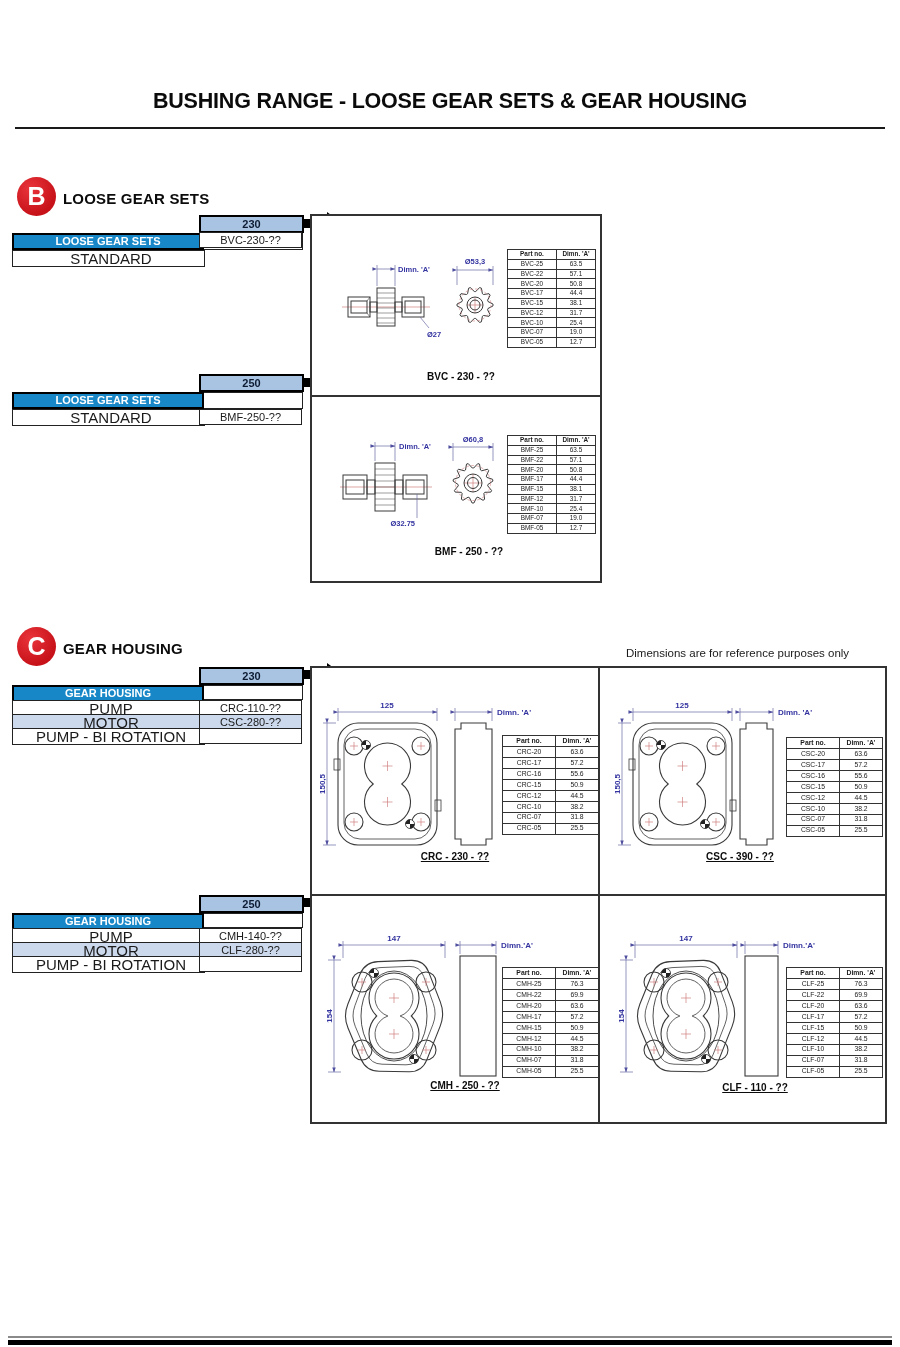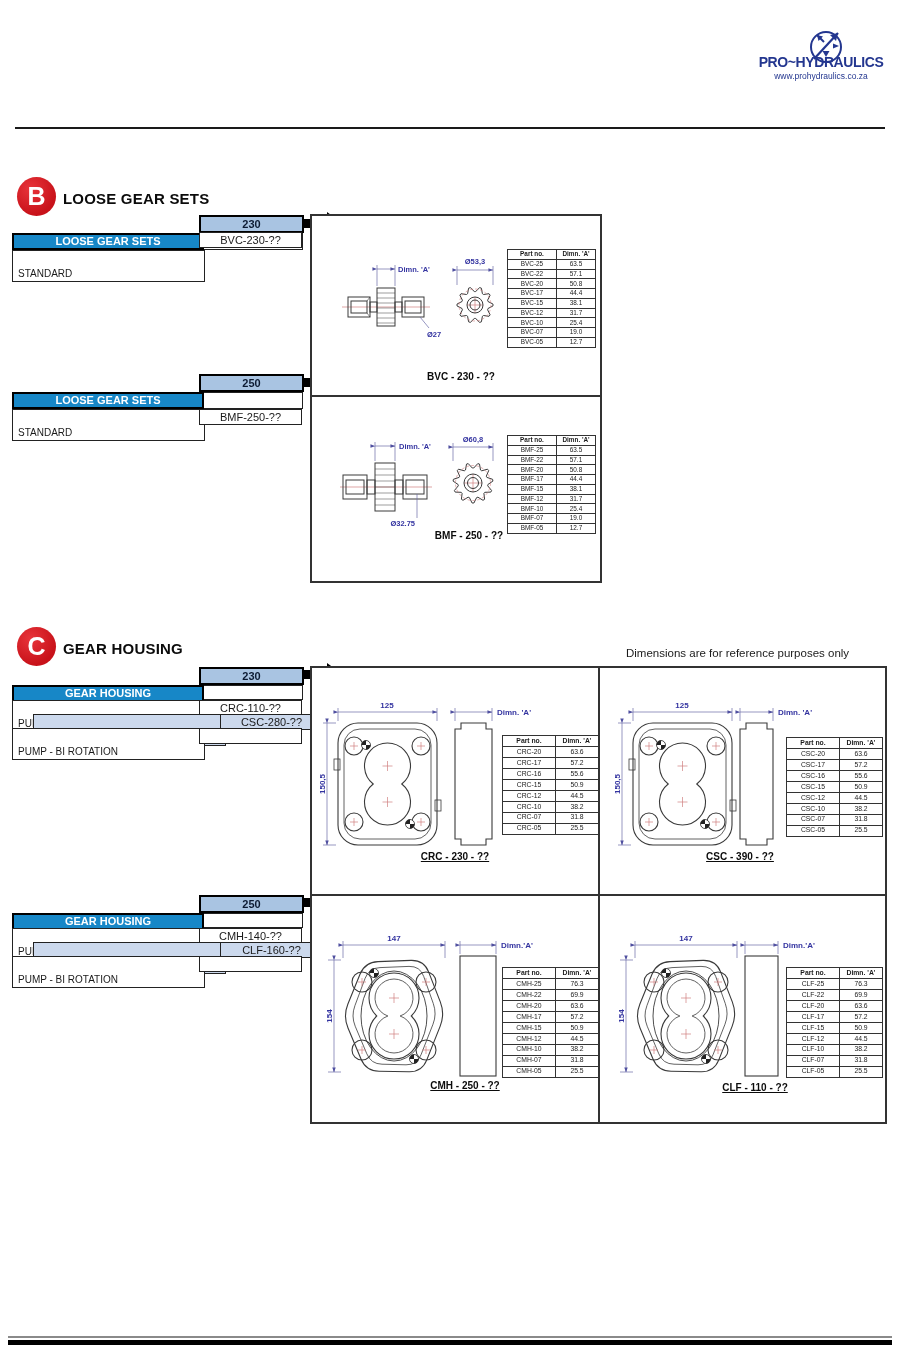"PRO~HYDRAULICS" div.logo { html: <div> <svg> <circle></circle> <line></line> <path></path> <line></line> <path></path> <path></path> <path></path> </svg> <div>PRO~HYDRAULICS</div> <div>www.prohydraulics.co.za</div> </div> -> none }
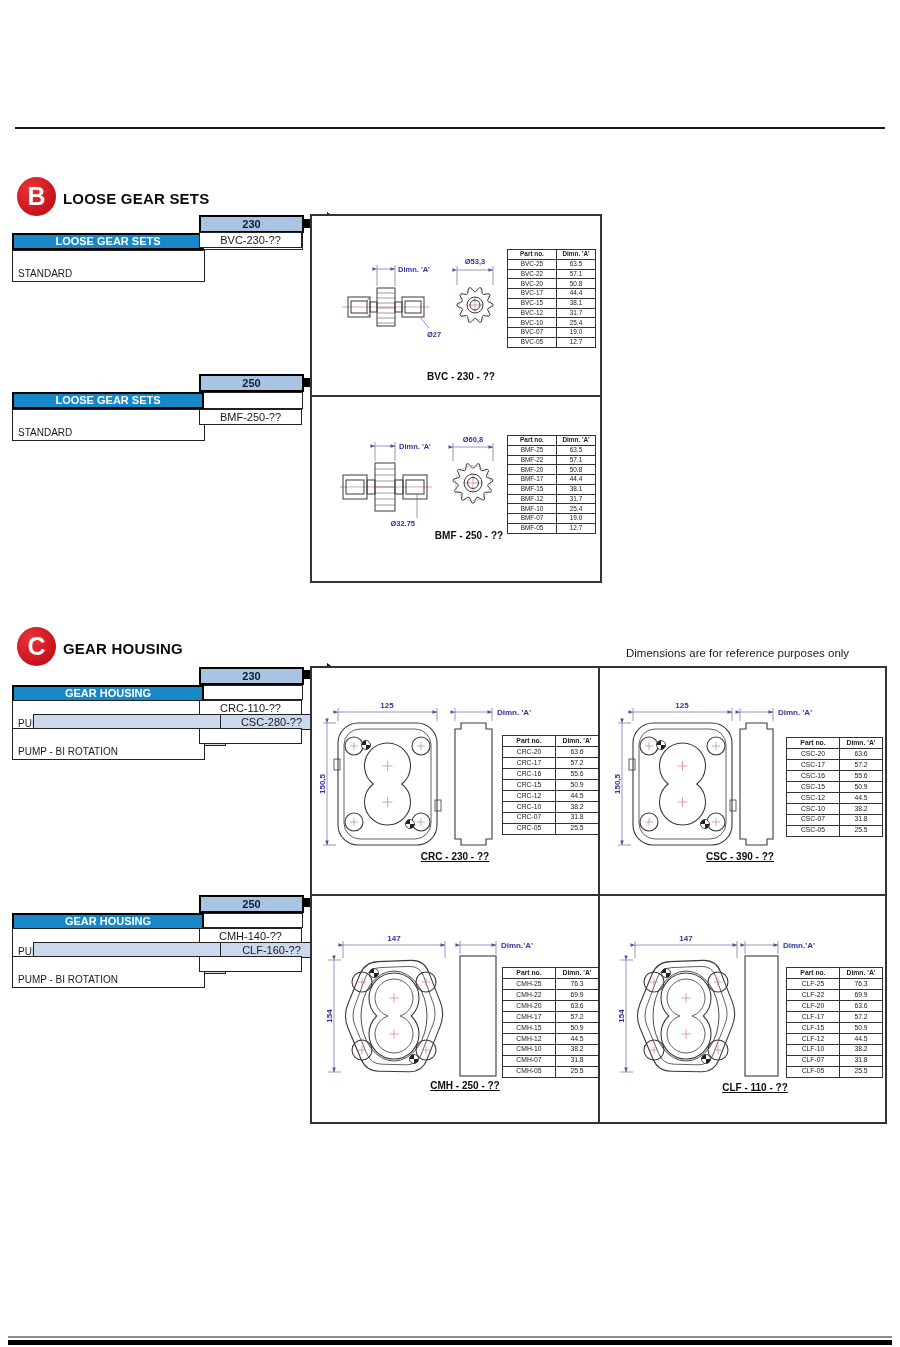"BUSHING RANGE - LOOSE GEAR" div.title { html: none -> <div>BUSHING RANGE - LOOSE GEAR SETS &amp; GEAR HOUSING</div> }
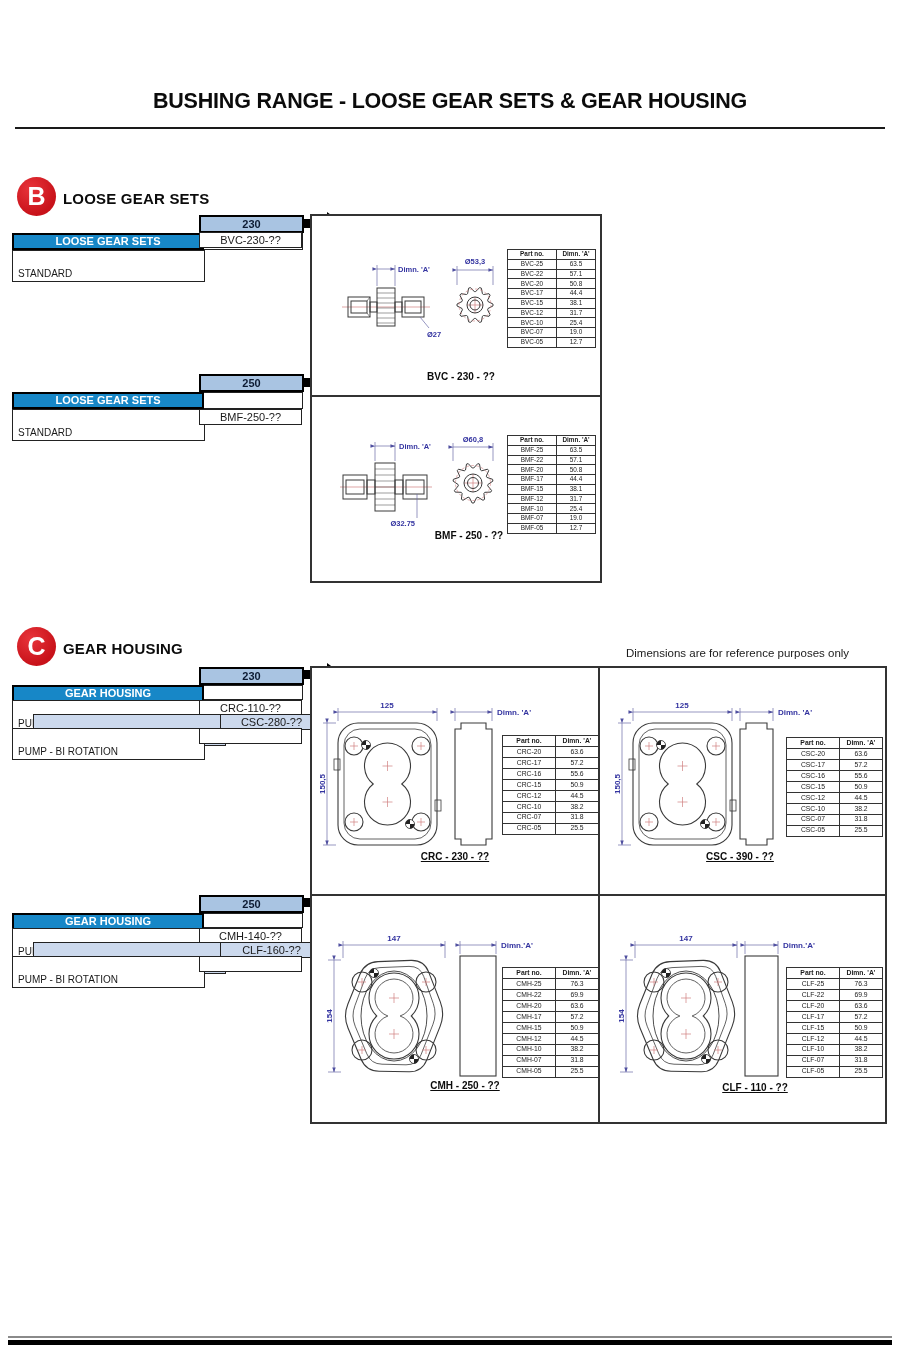"STANDARD" .cellLabel { font-size: 10px -> 15px; padding: 17px 0 1px 5px -> 2px 0 1px 5px; text-align: left -> center }
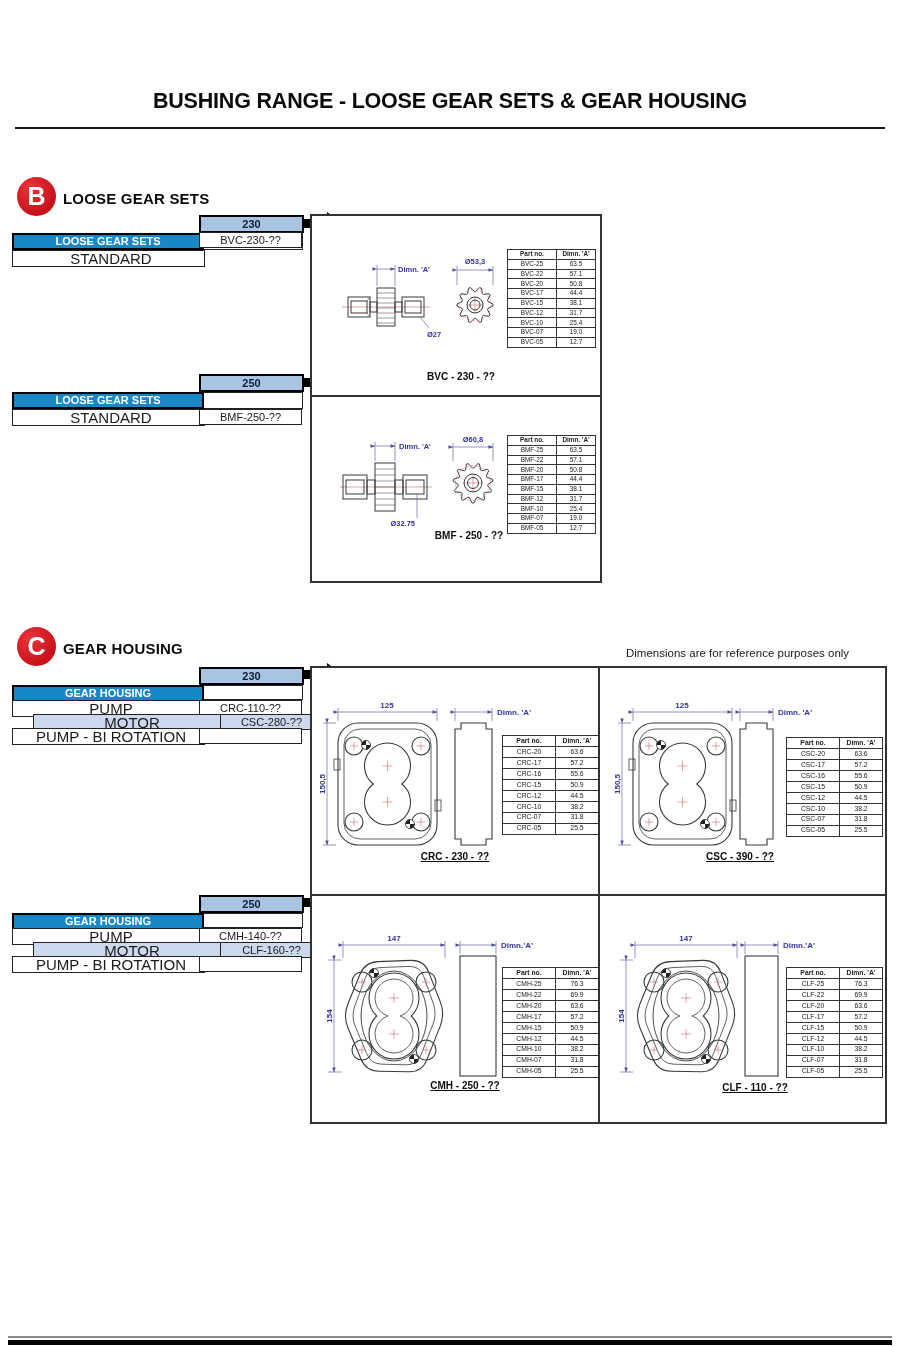"BMF - 250 - ??" div.caption { top: 530px -> 546px }
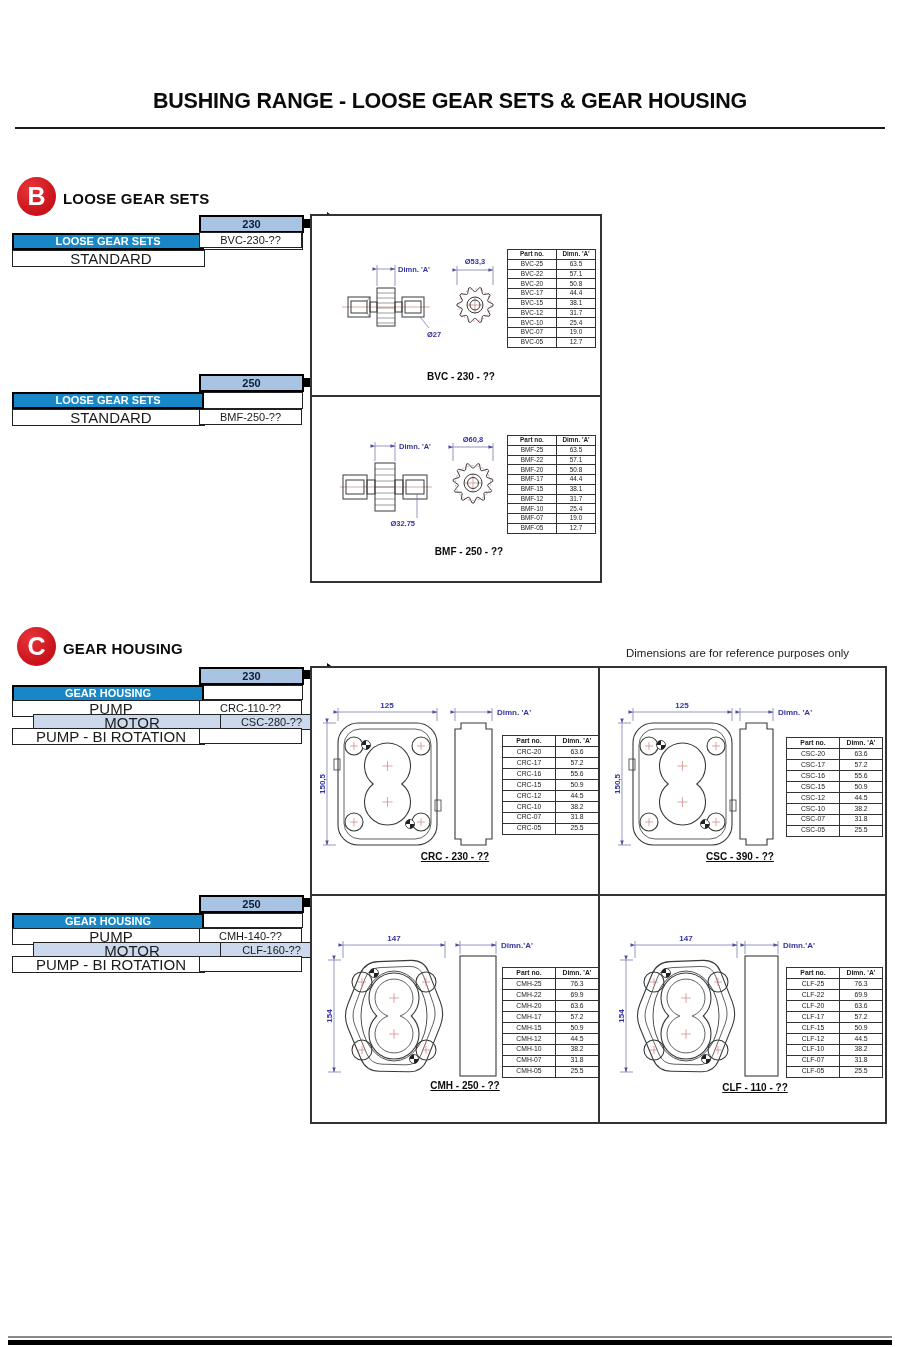"MOTOR" .shade { margin-left: 21px -> none }
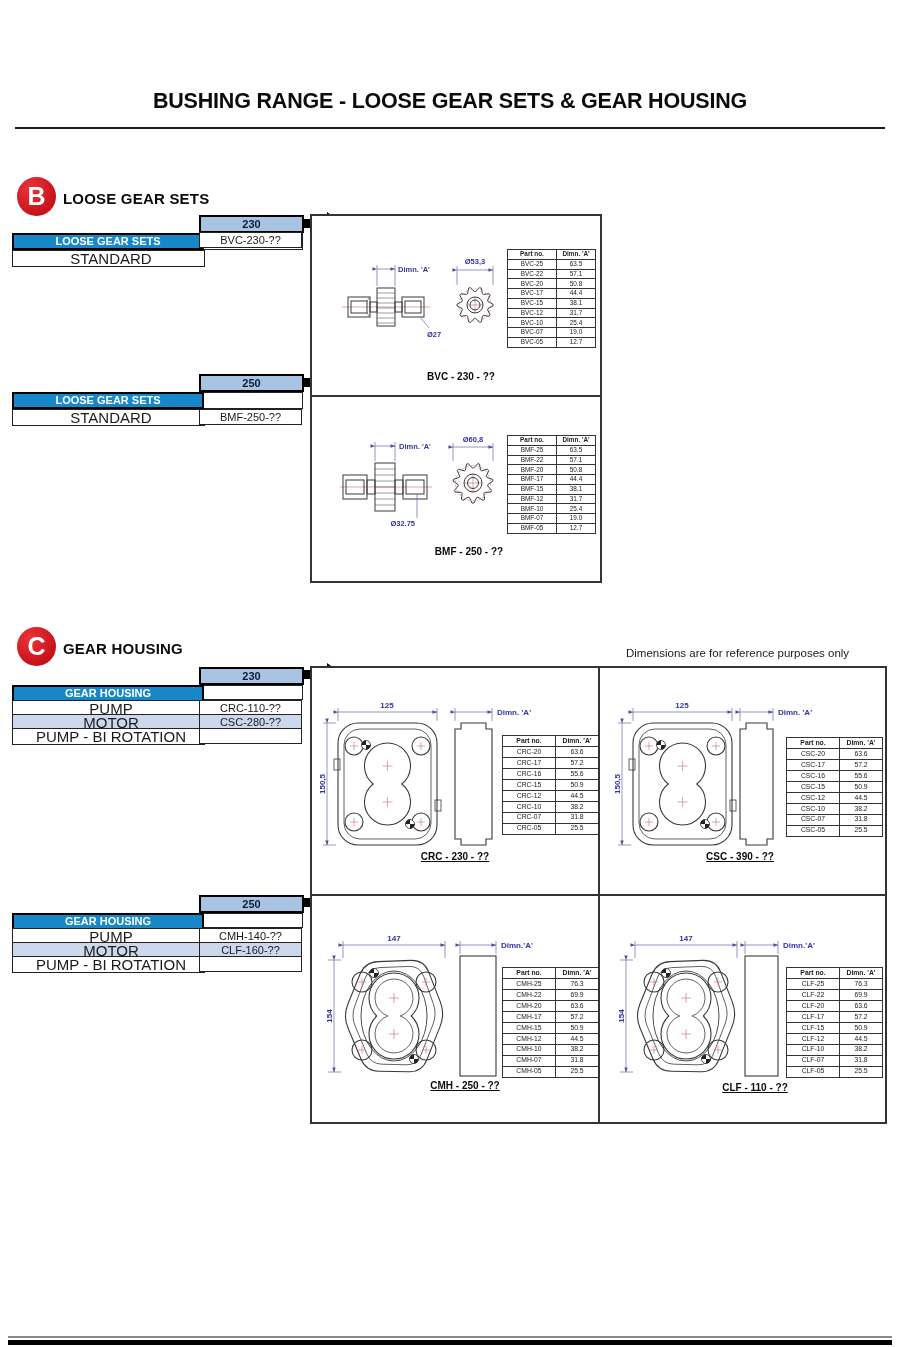"CLF-160-??" div.cellValue { text: CLF-160- -> CLF-280- }
